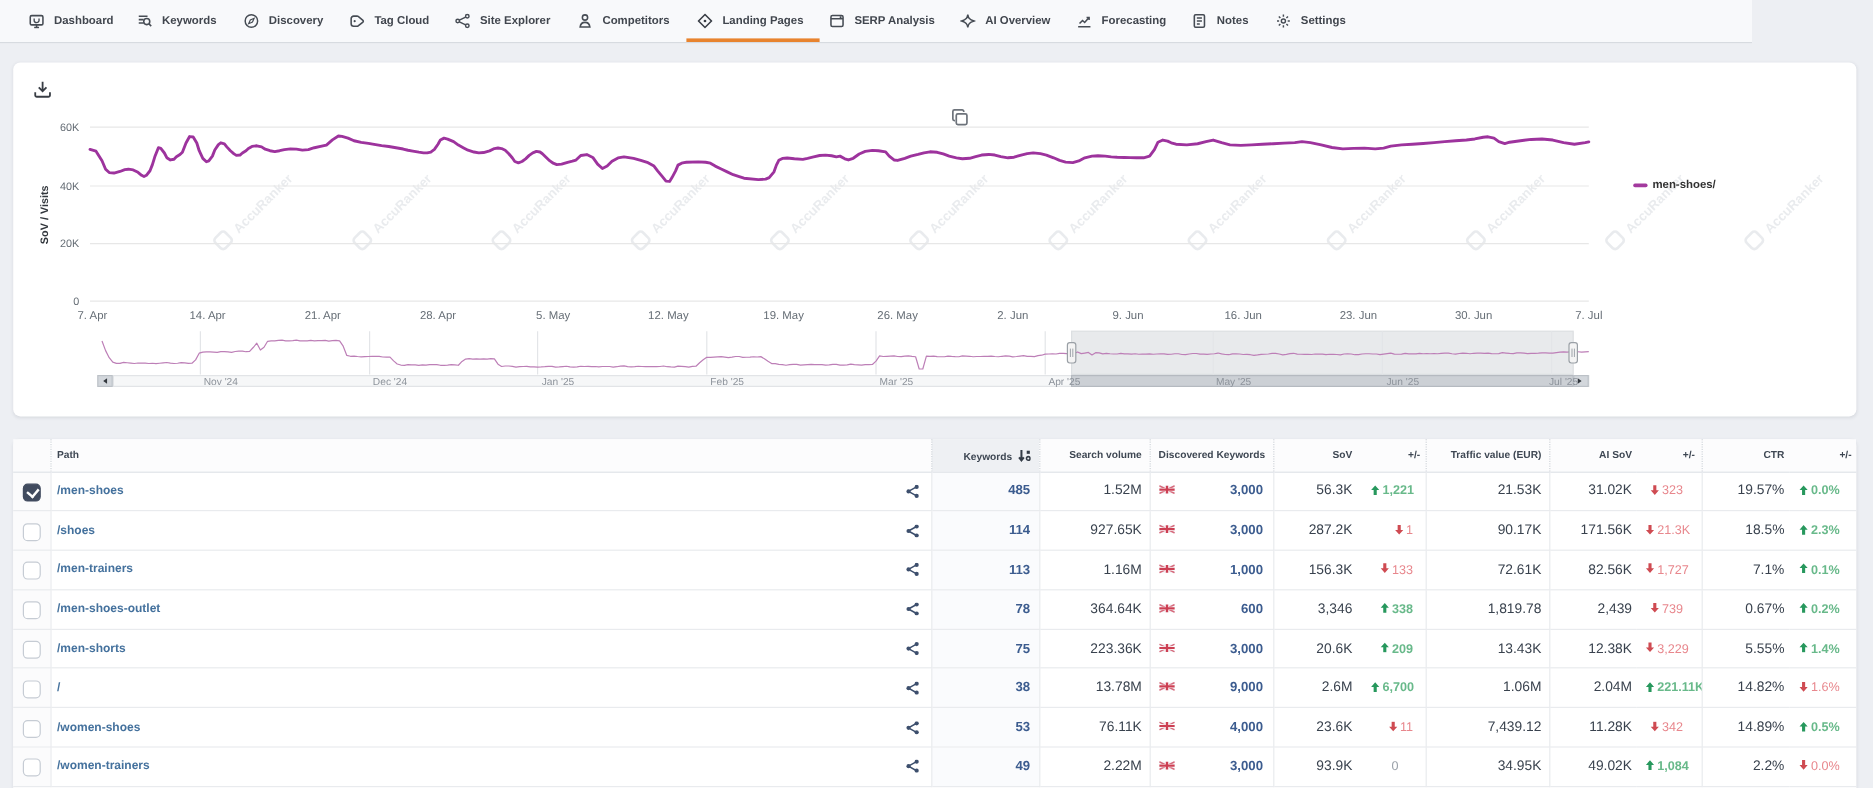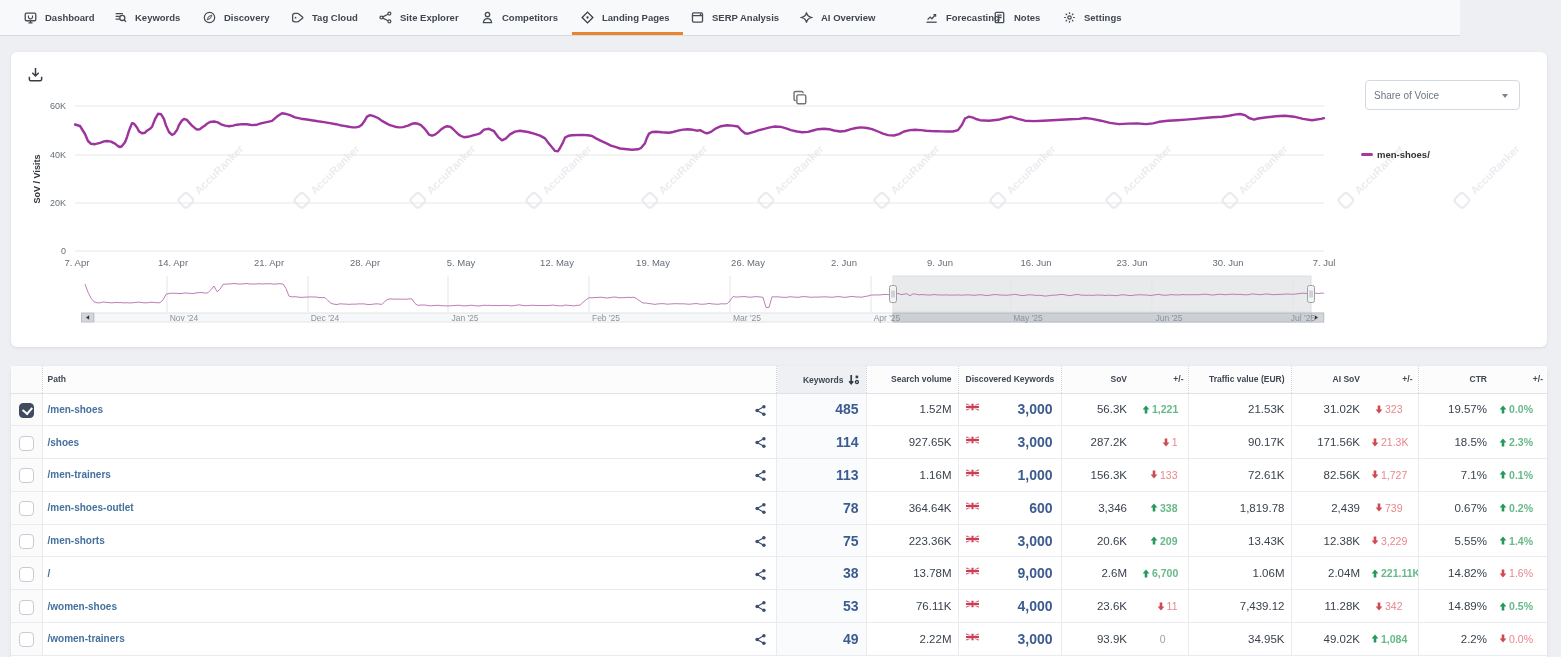"Forecasting" div.nav-item { left: 925px -> 897px }
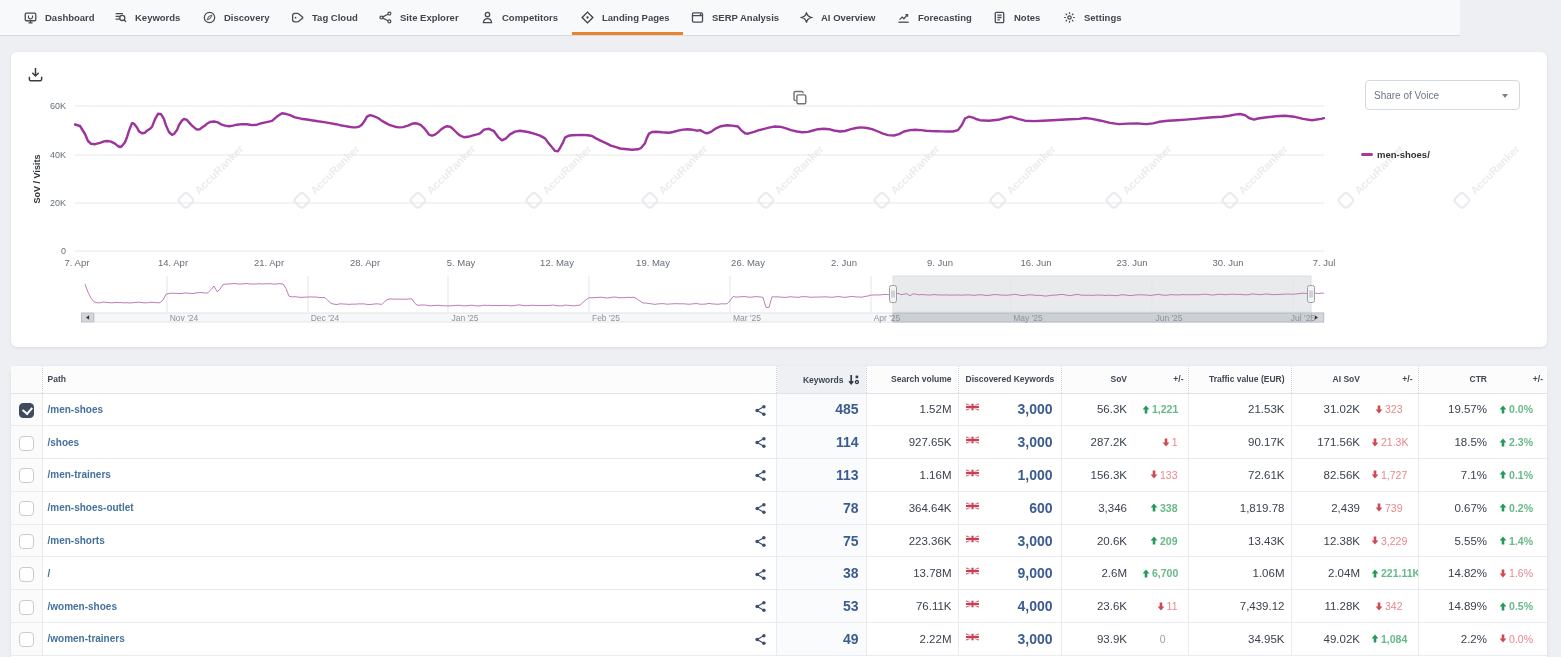"Share of Voice" div.selbox { html: <div>Share of Voice<span></span></div> -> none }
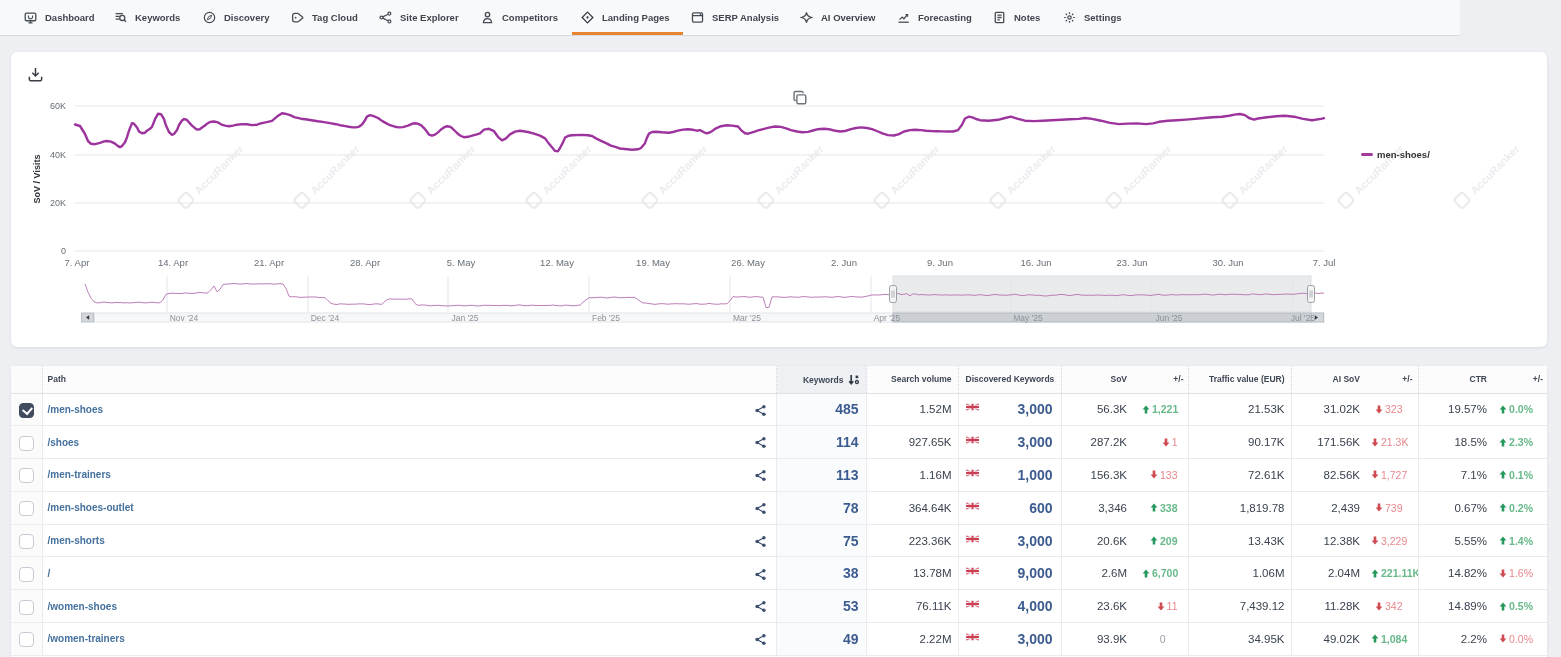"485" .num { font-size: 14px -> 11px }
